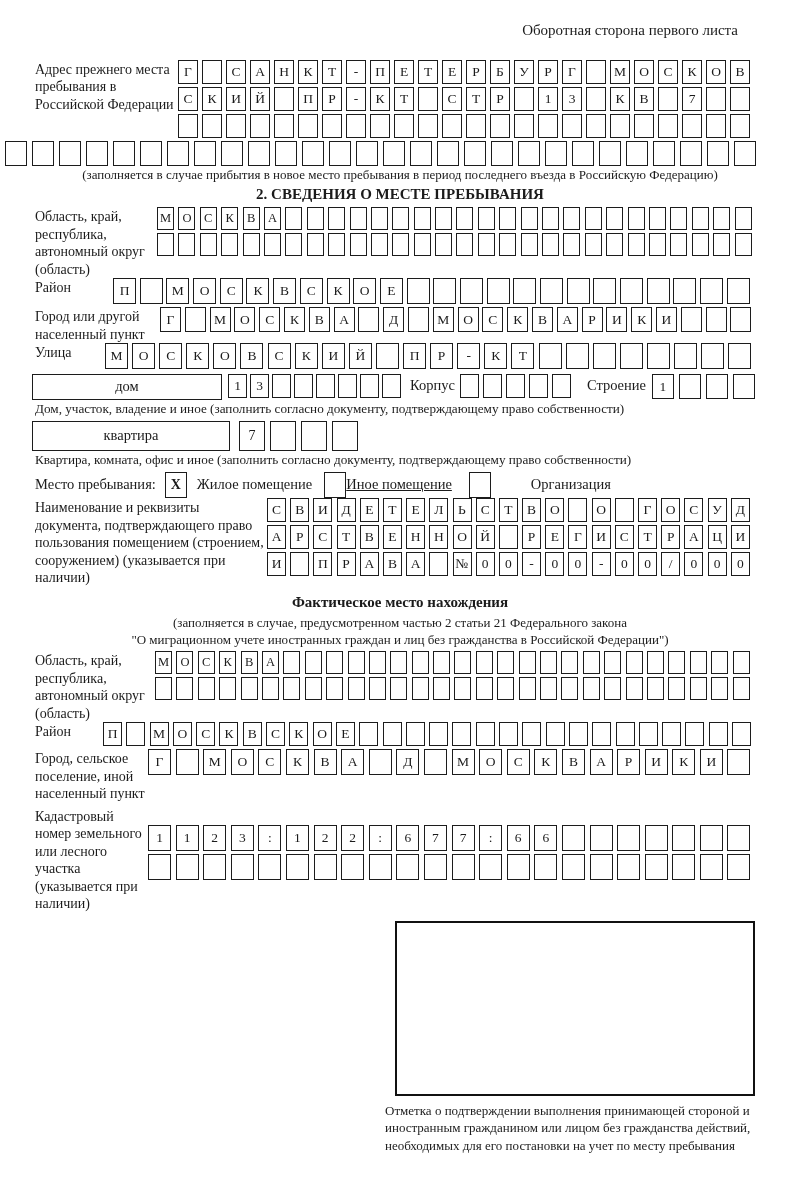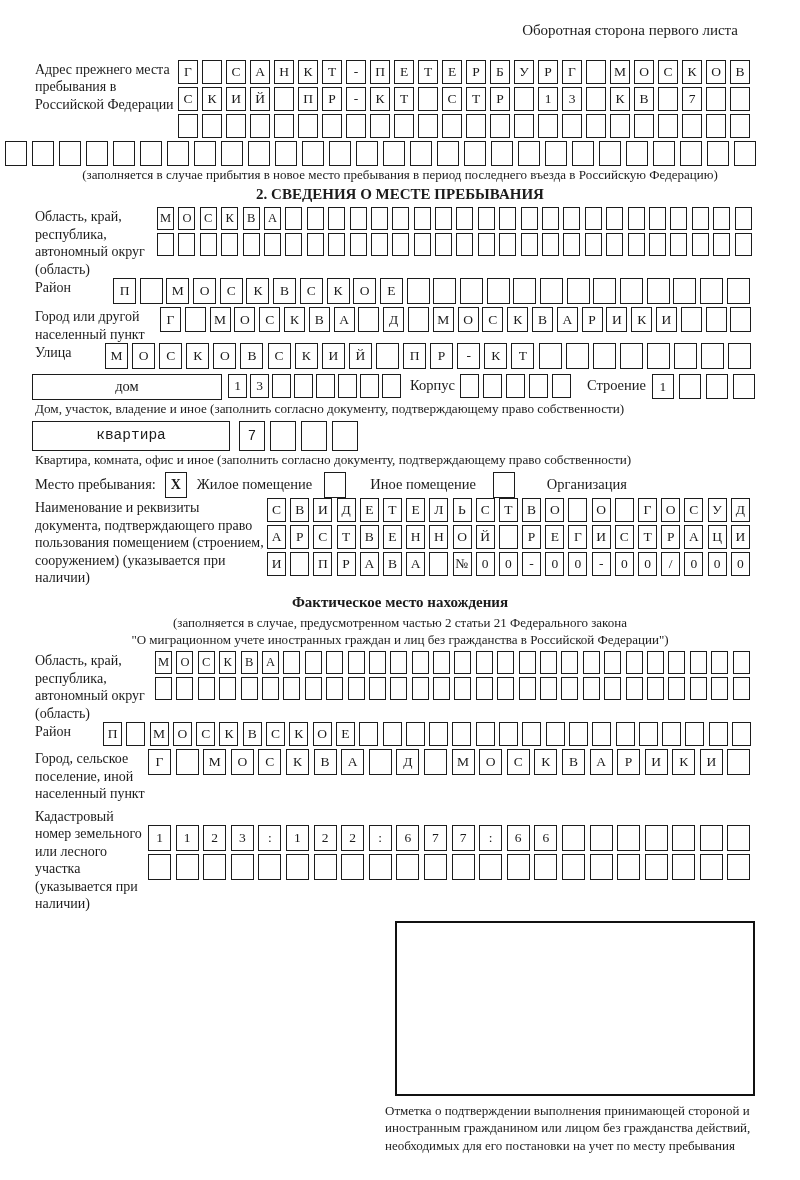"квартира" div.field { font-family: Liberation Mono, monospace -> none }
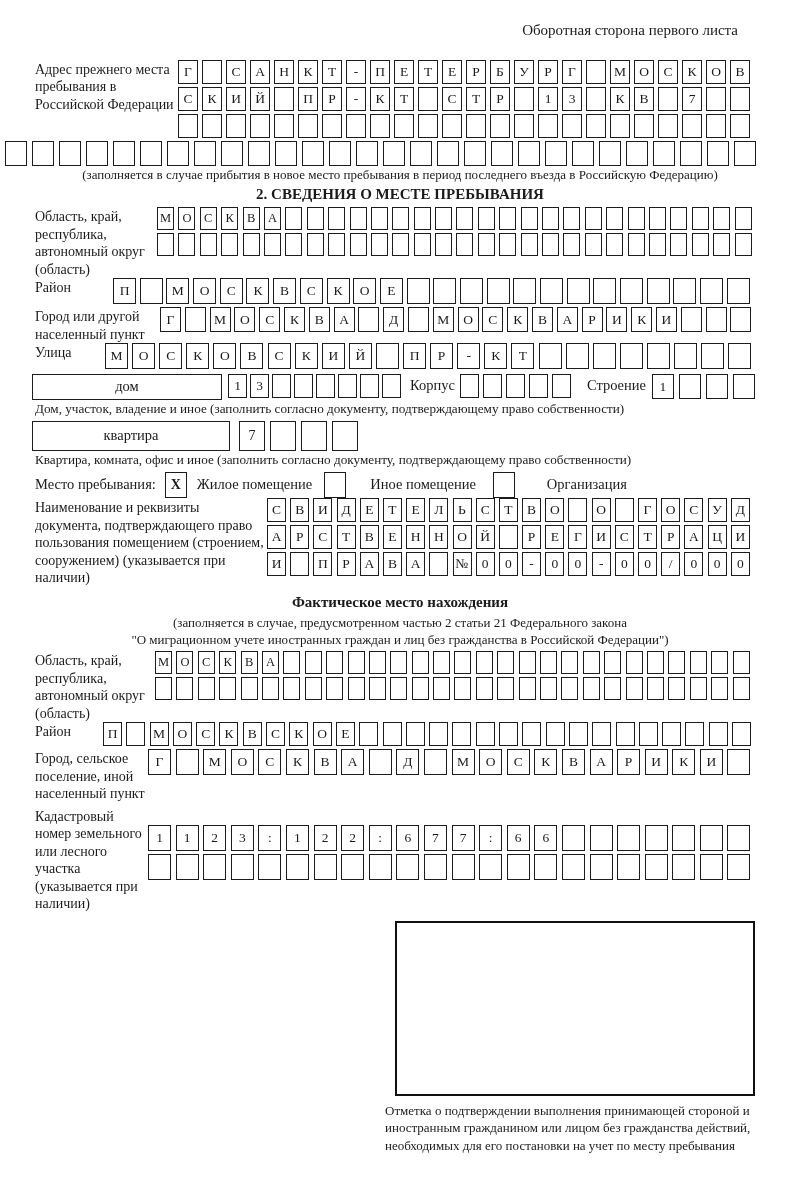"Иное помещение" div.inline-lbl { margin-left: 24px -> 0; text-decoration: none -> underline }
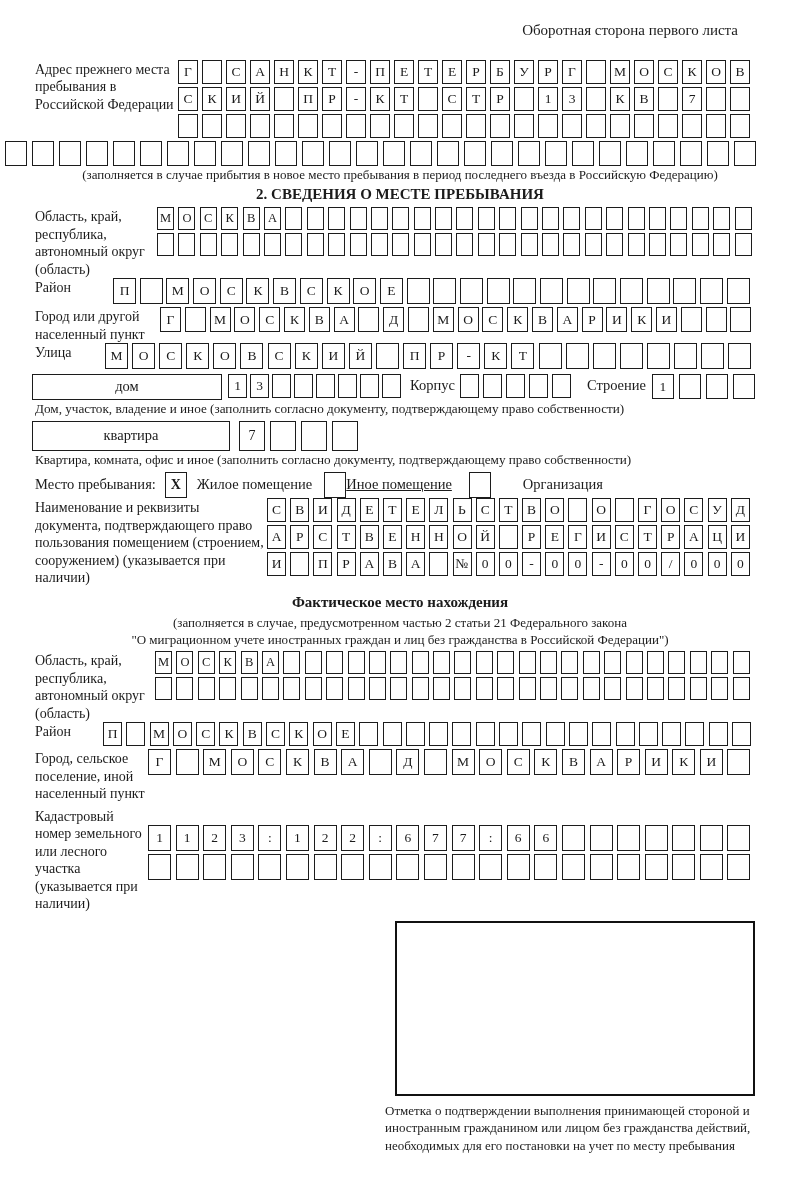"Организация" div.inline-lbl { margin-left: 32px -> 40px }
